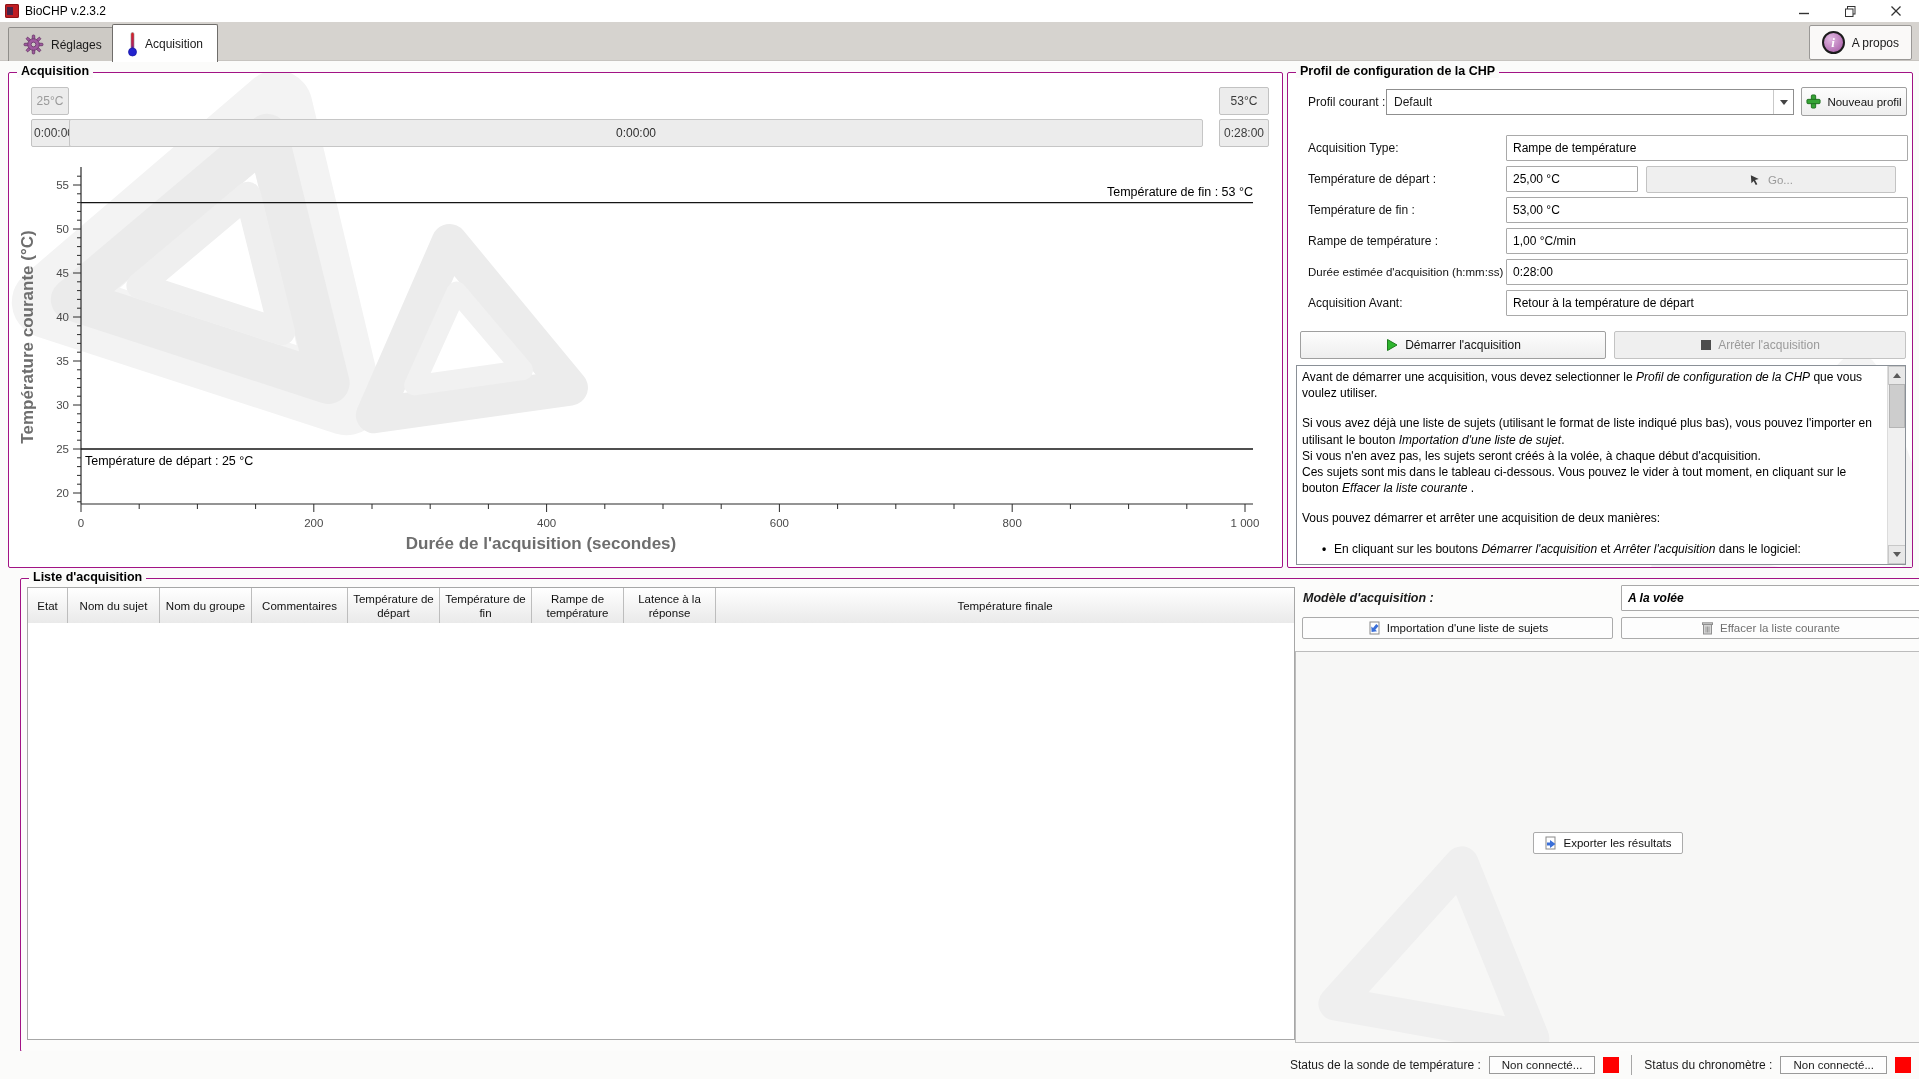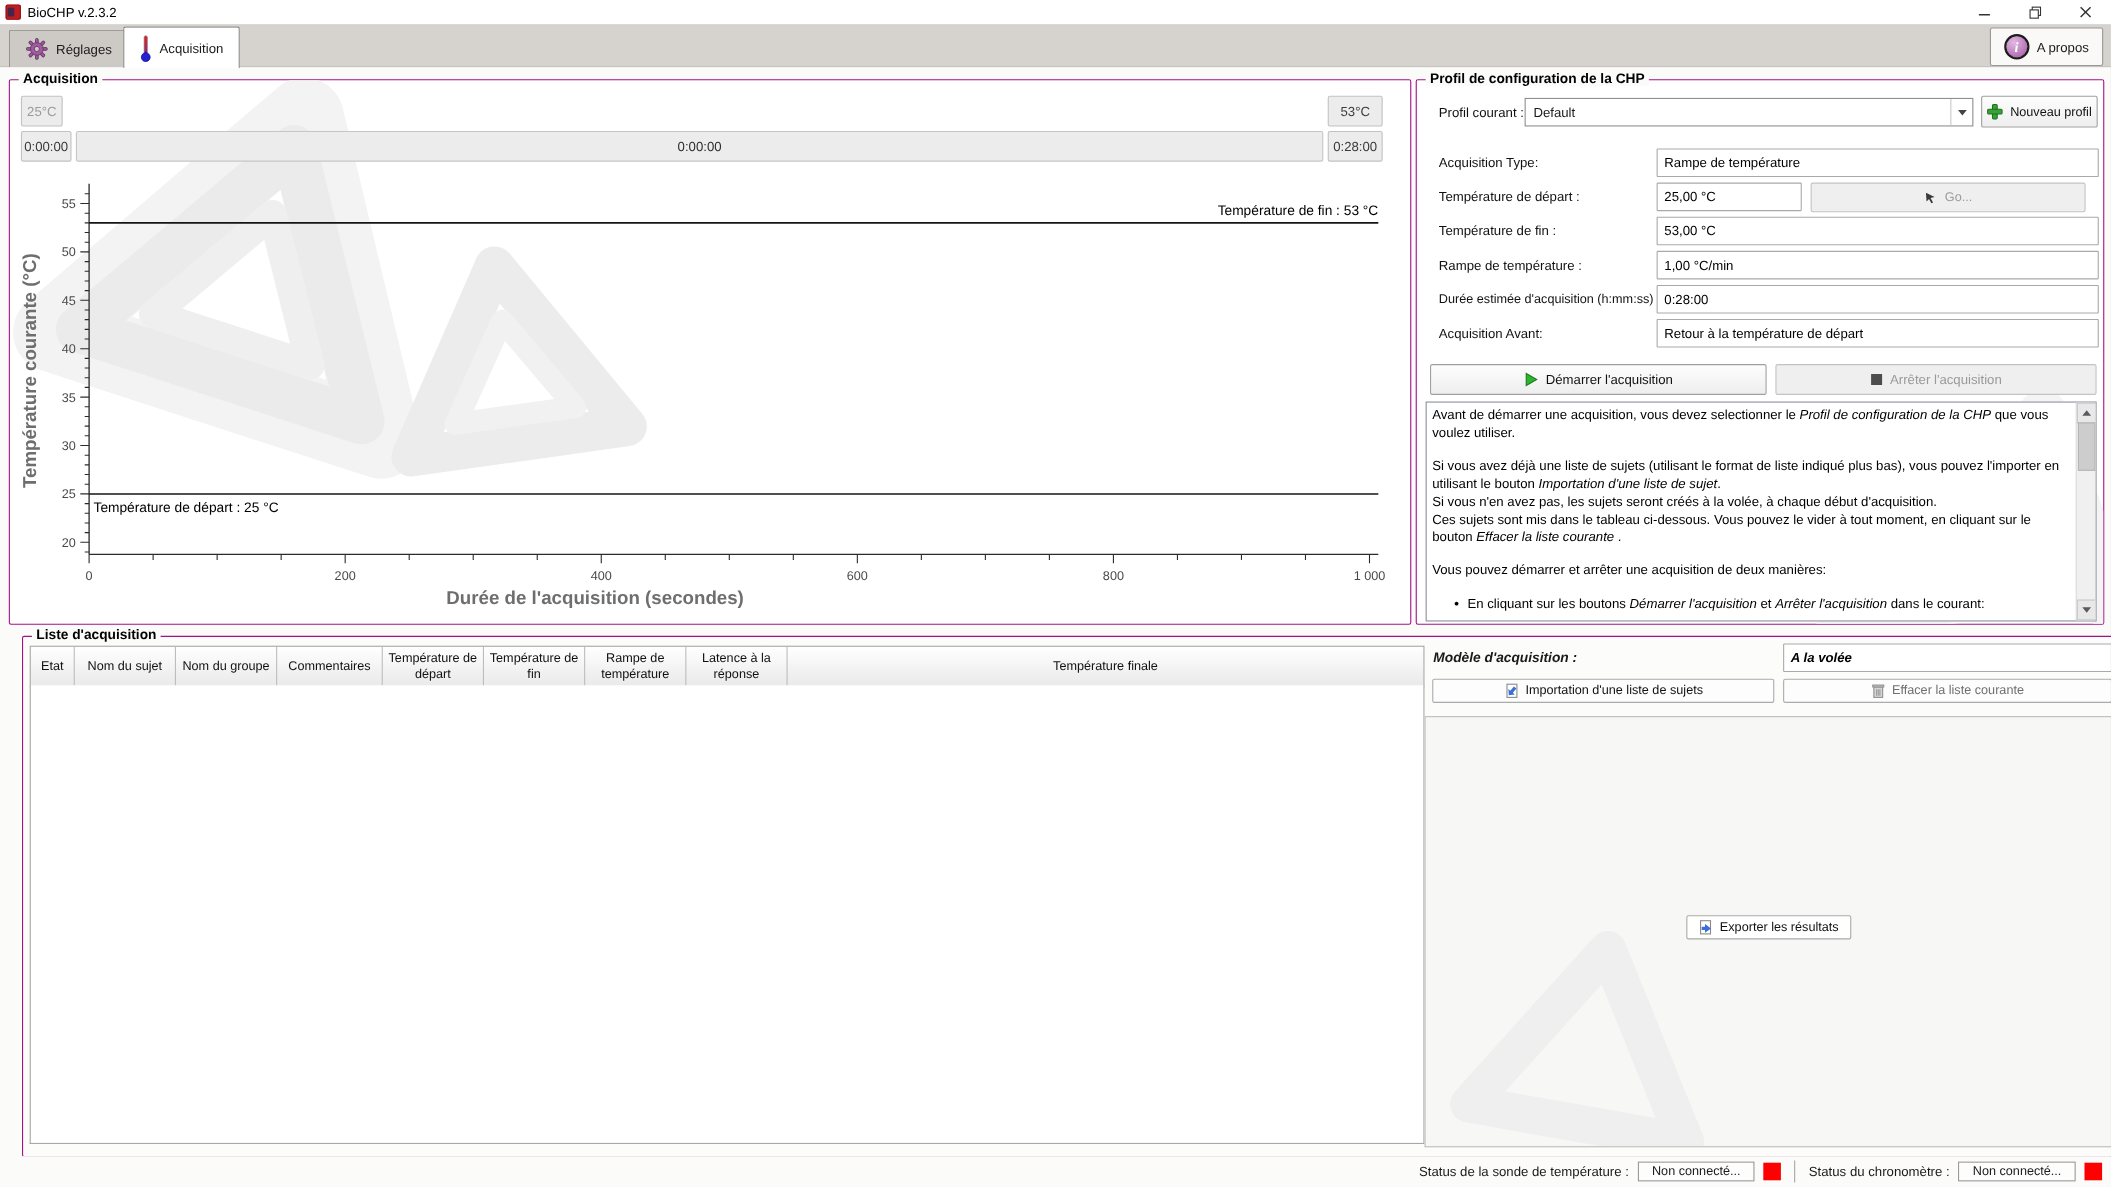"25°C" .pr-box { margin-left: none -> 12px }
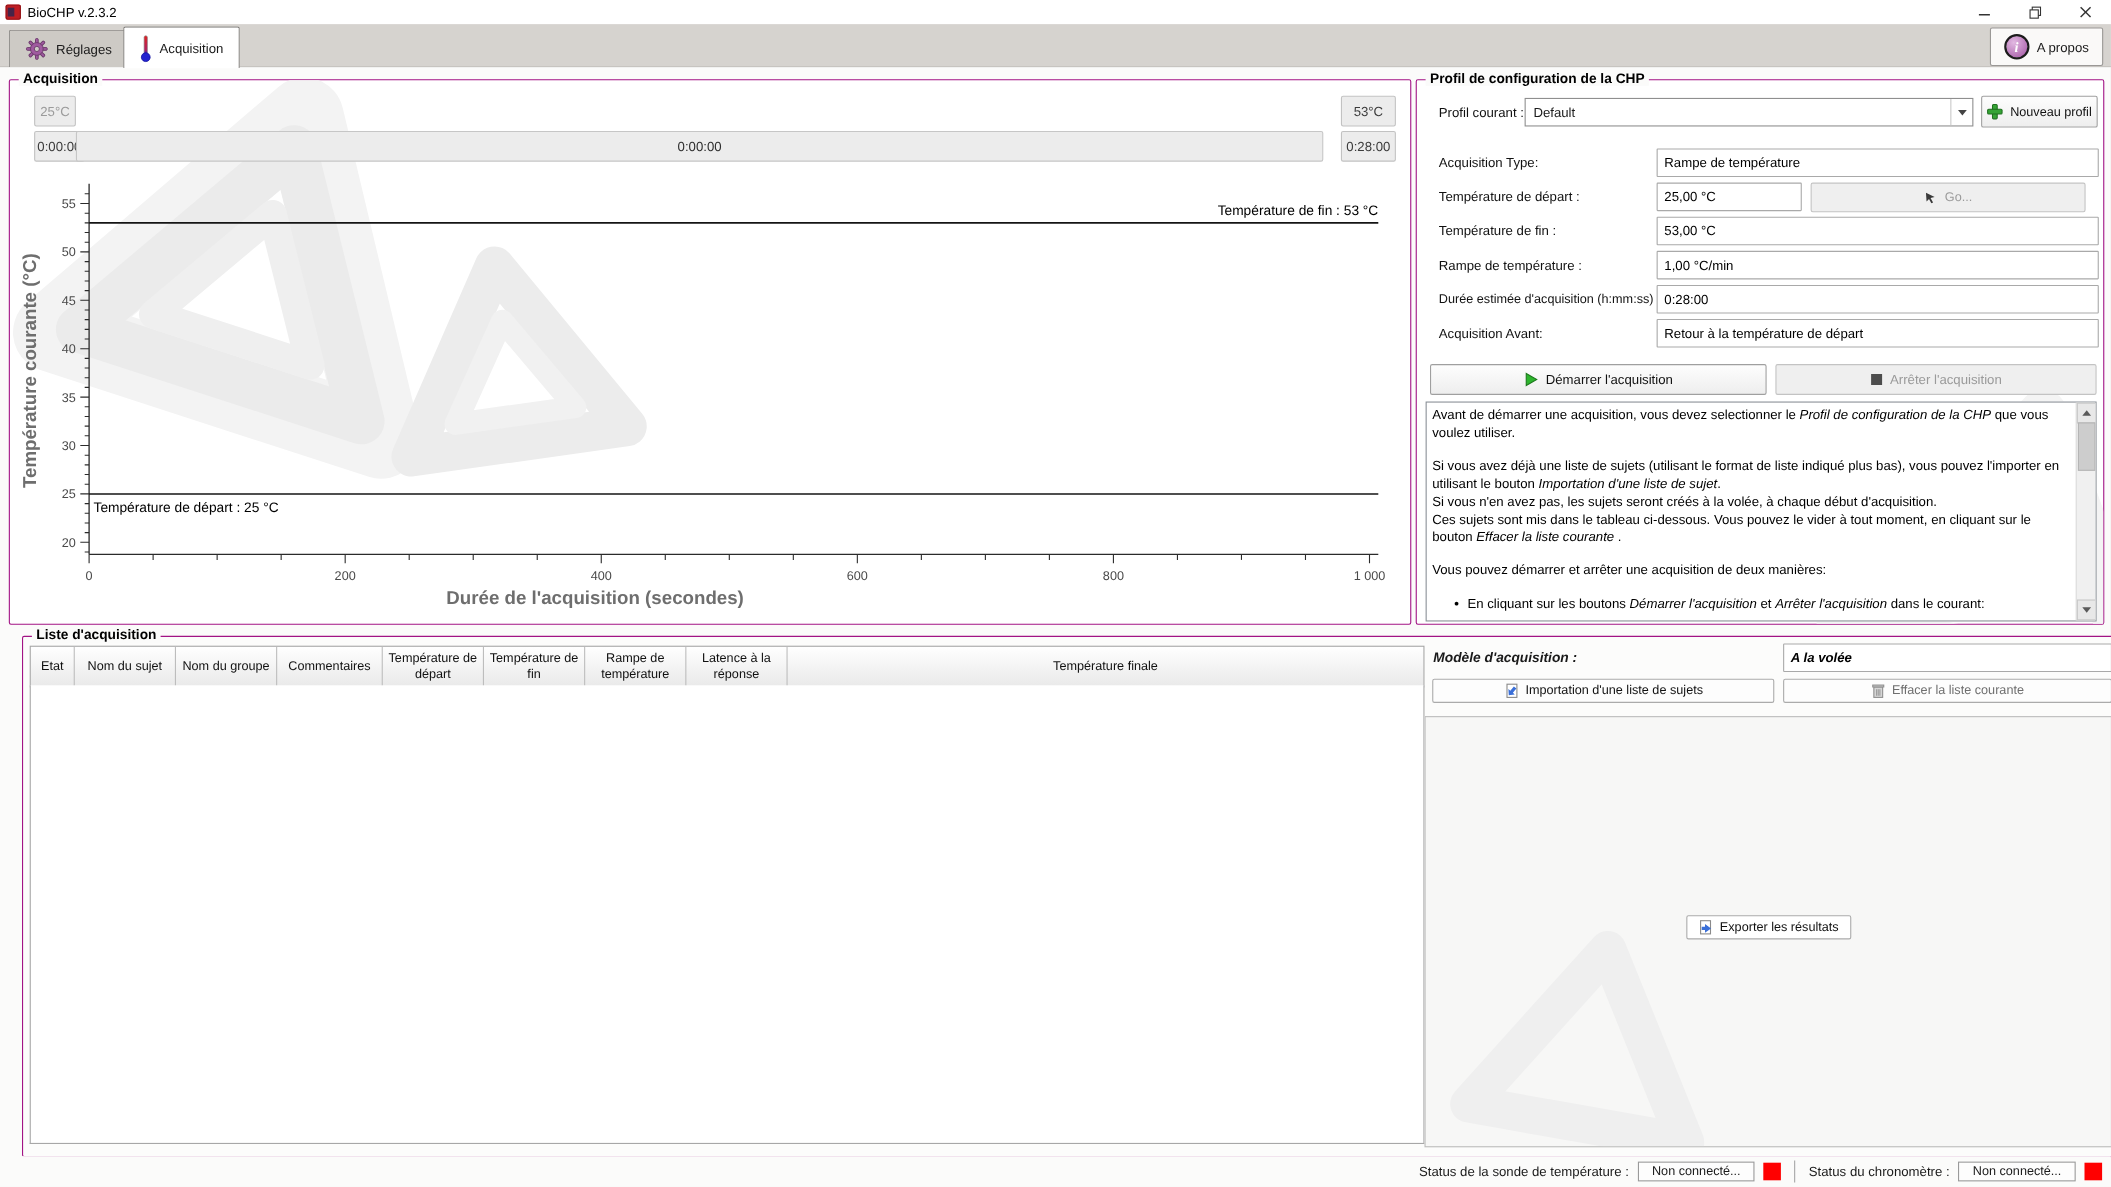"dans le courant:" span { text: courant -> logiciel }
